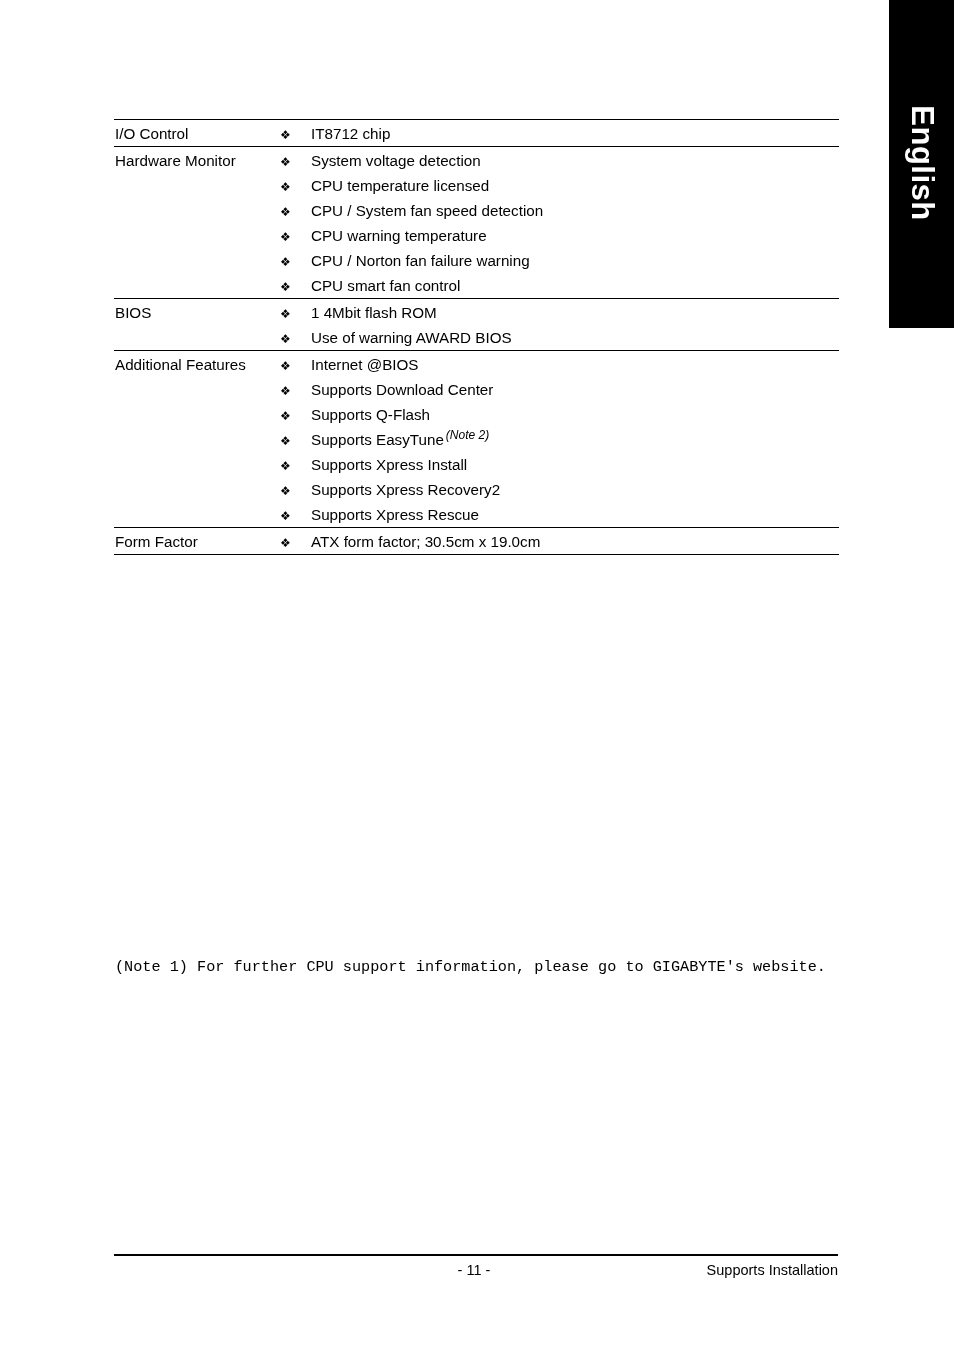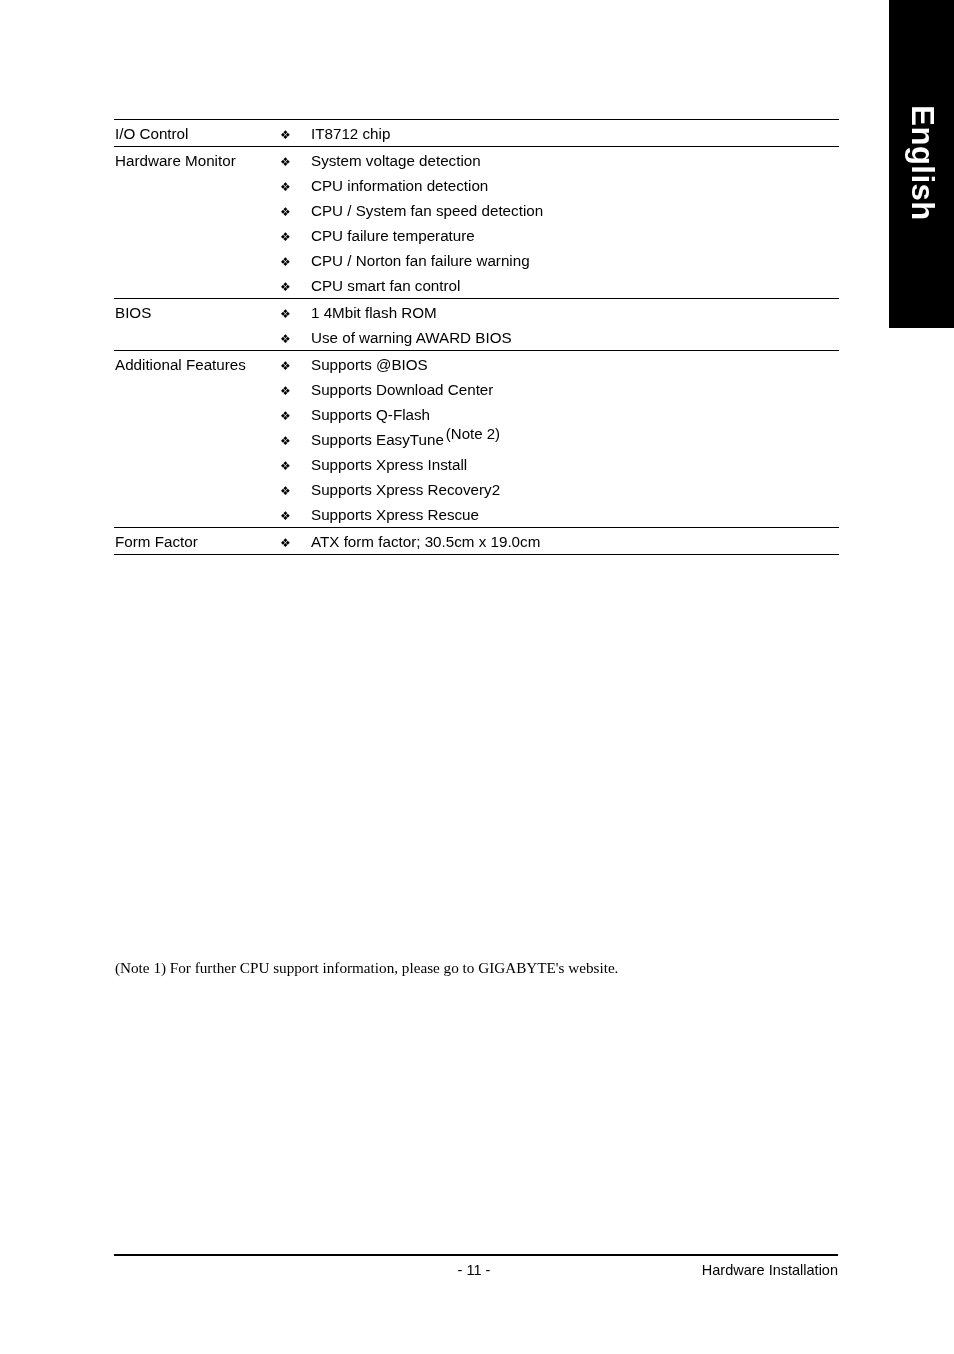"CPU information detection" span.item-text { text: information detection -> temperature licensed }
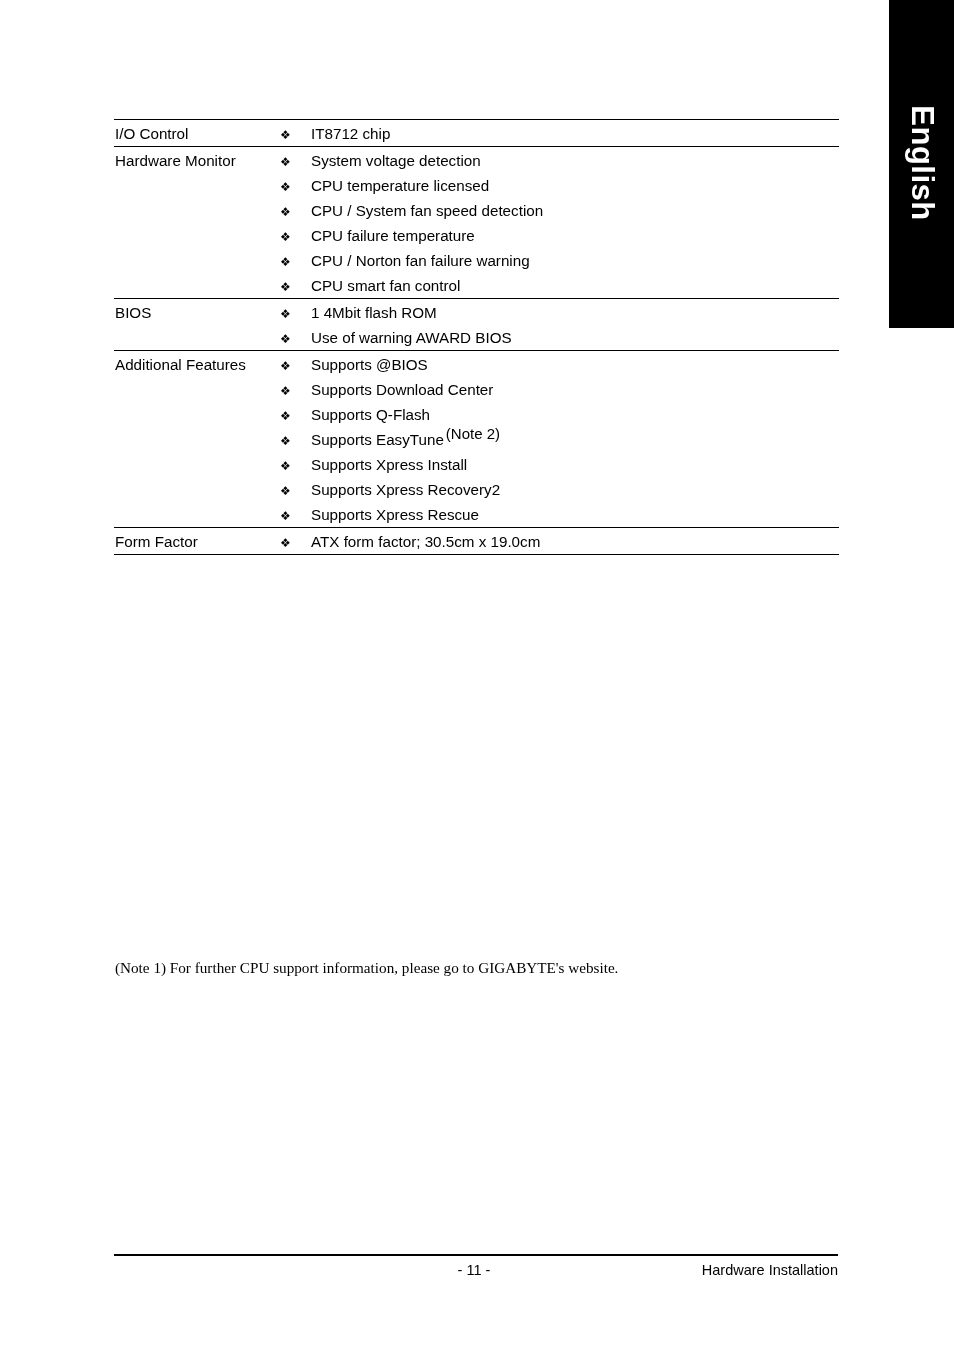"CPU failure temperature" span.item-text { text: failure -> warning }
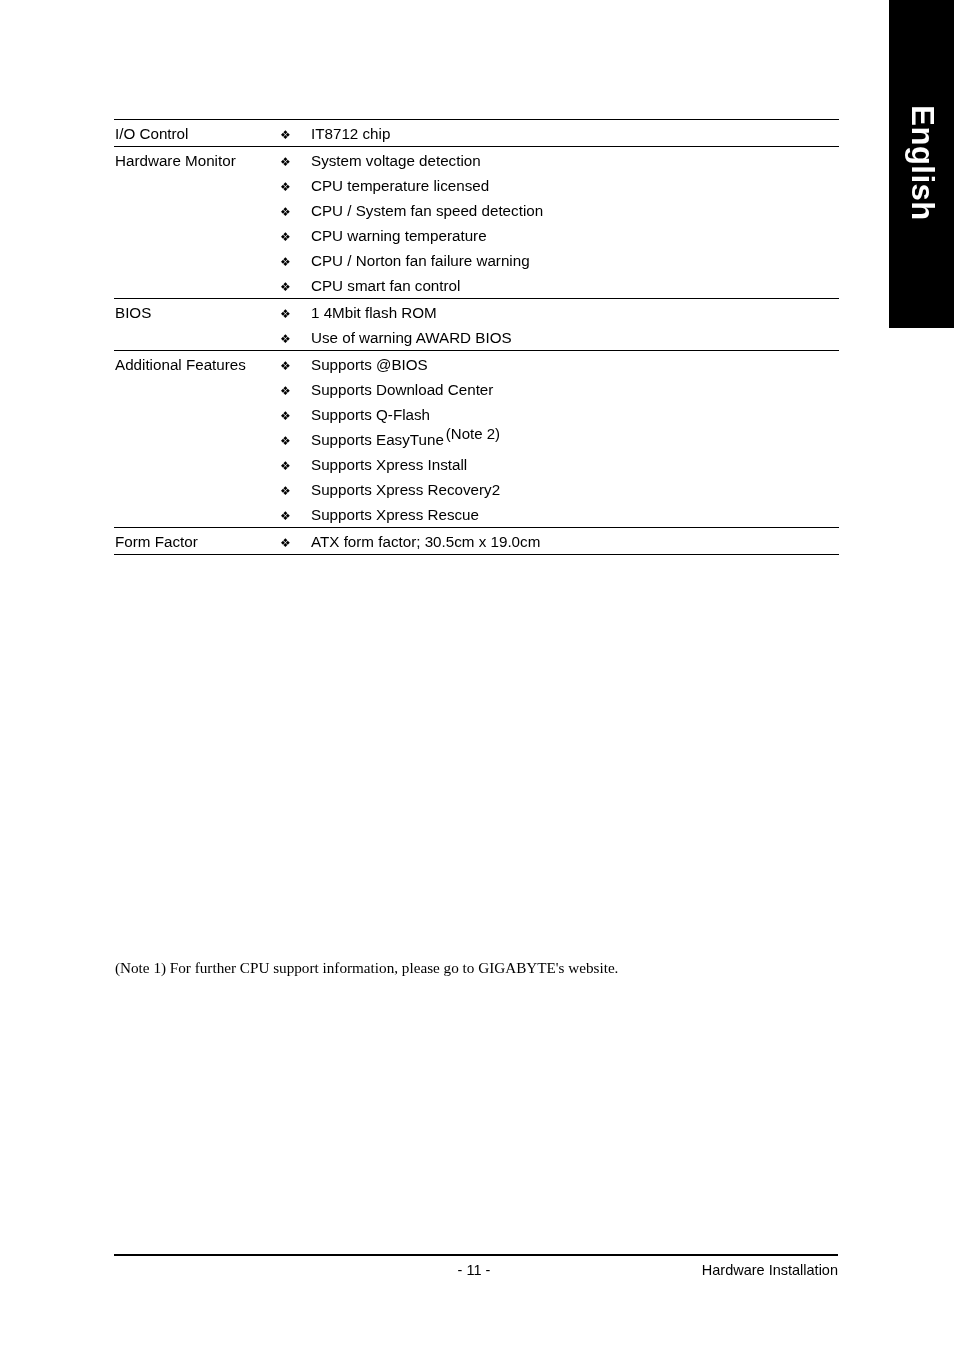"Supports @BIOS" span.item-text { text: Supports -> Internet }
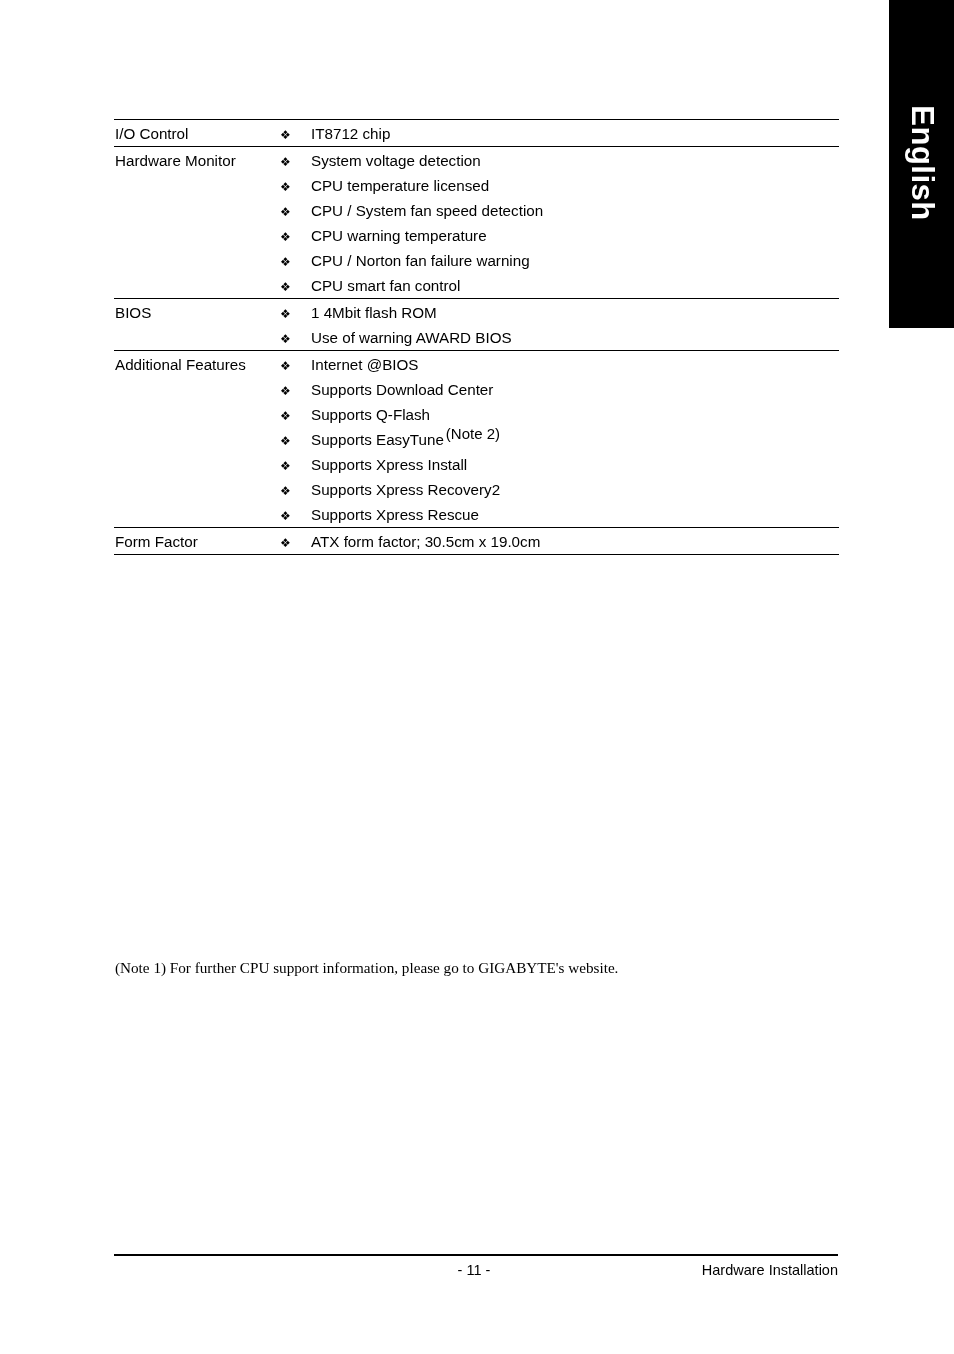"(Note 2)" .item-text sup { font-size: 15px -> 12px; font-style: none -> italic }
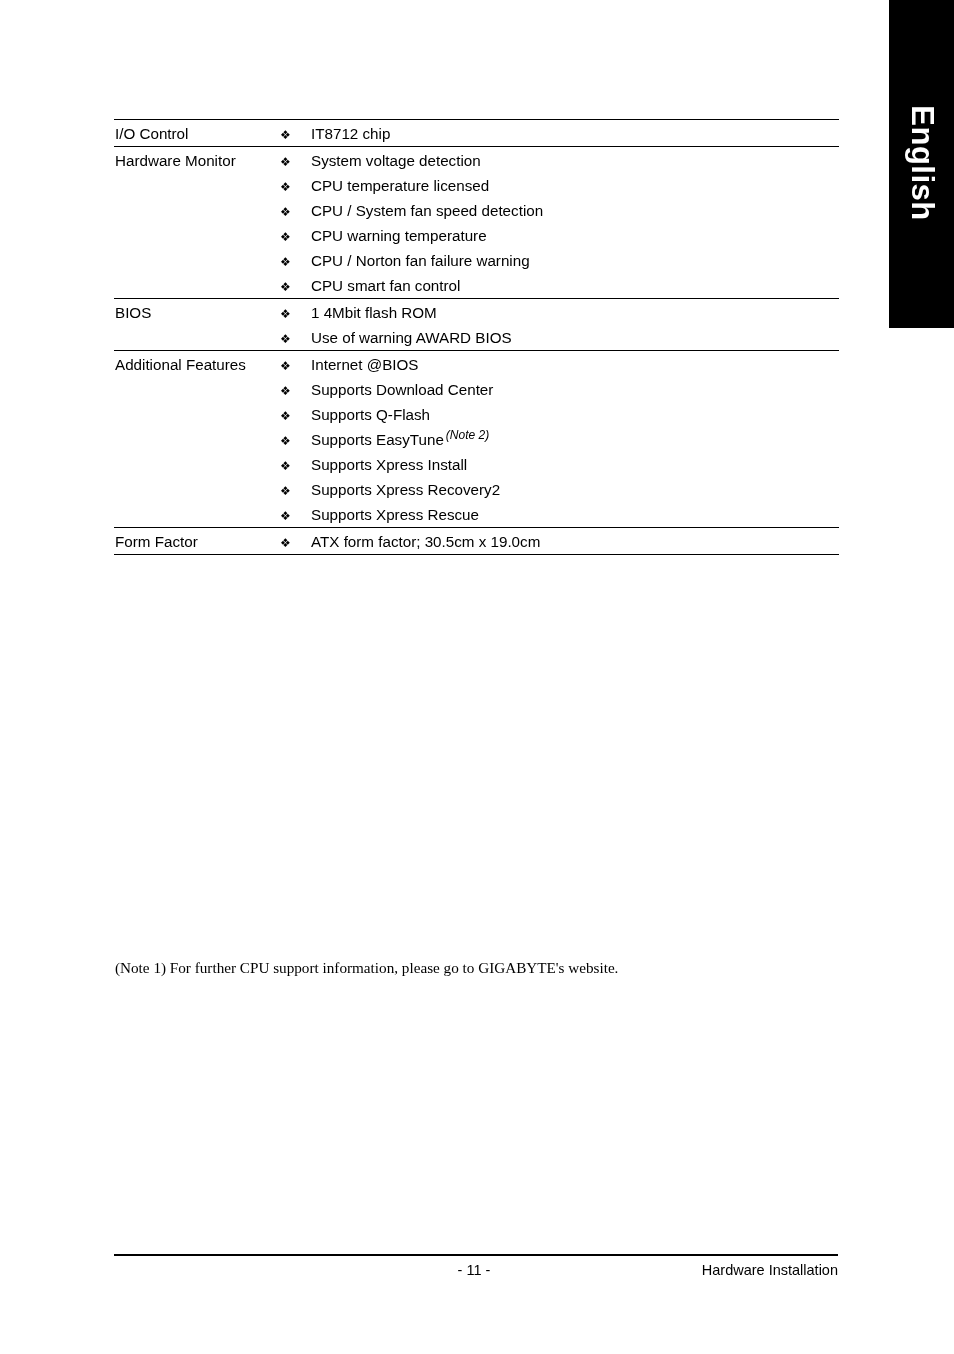"(Note 1) For further CPU" .note-line { font-family: Liberation Serif, serif -> Liberation Mono, monospace }
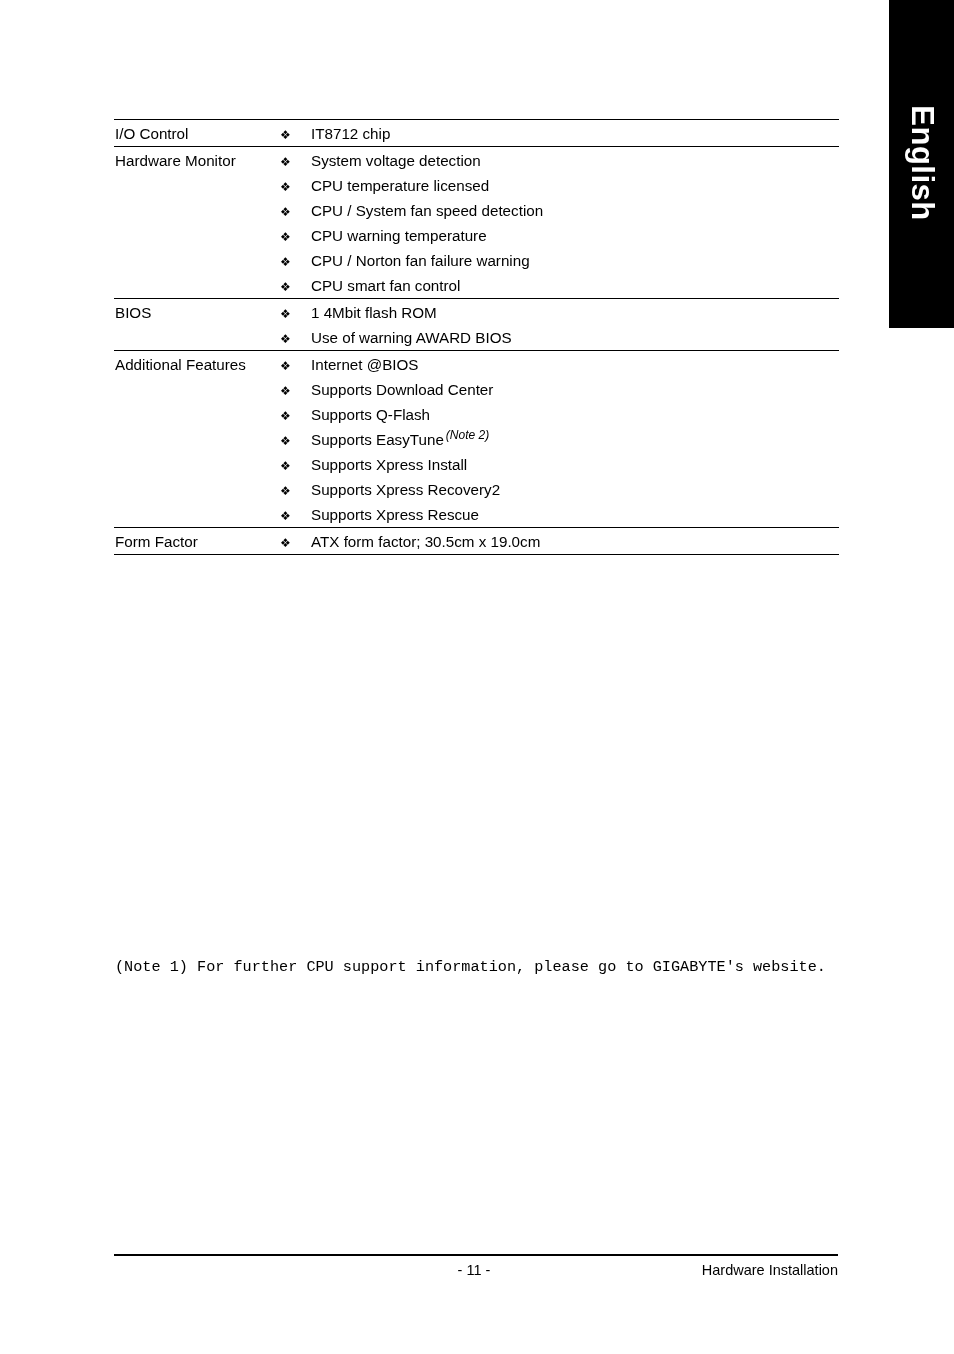"Hardware Installation" div.footer-section { text: Hardware -> Supports }
